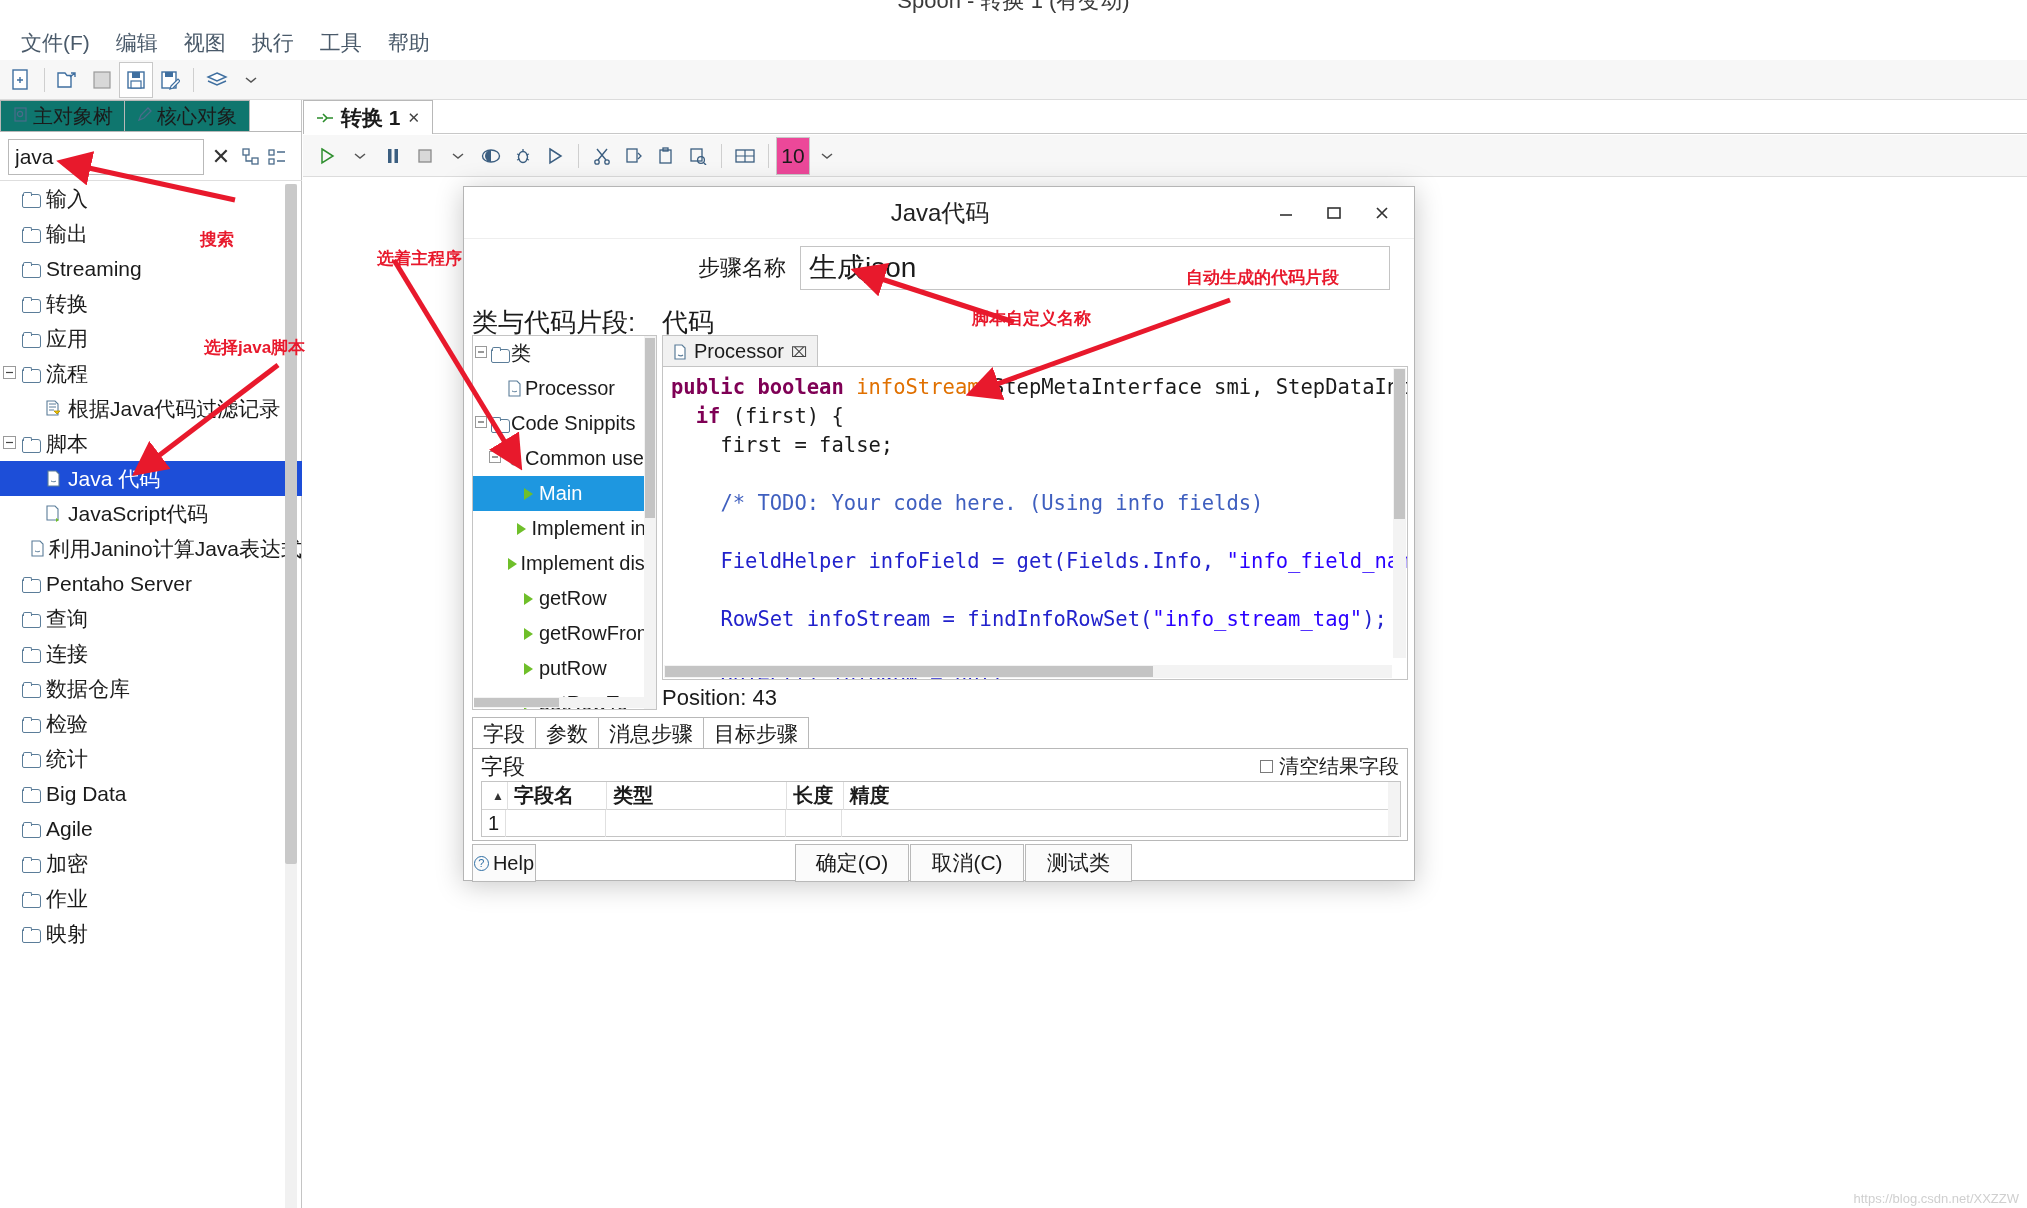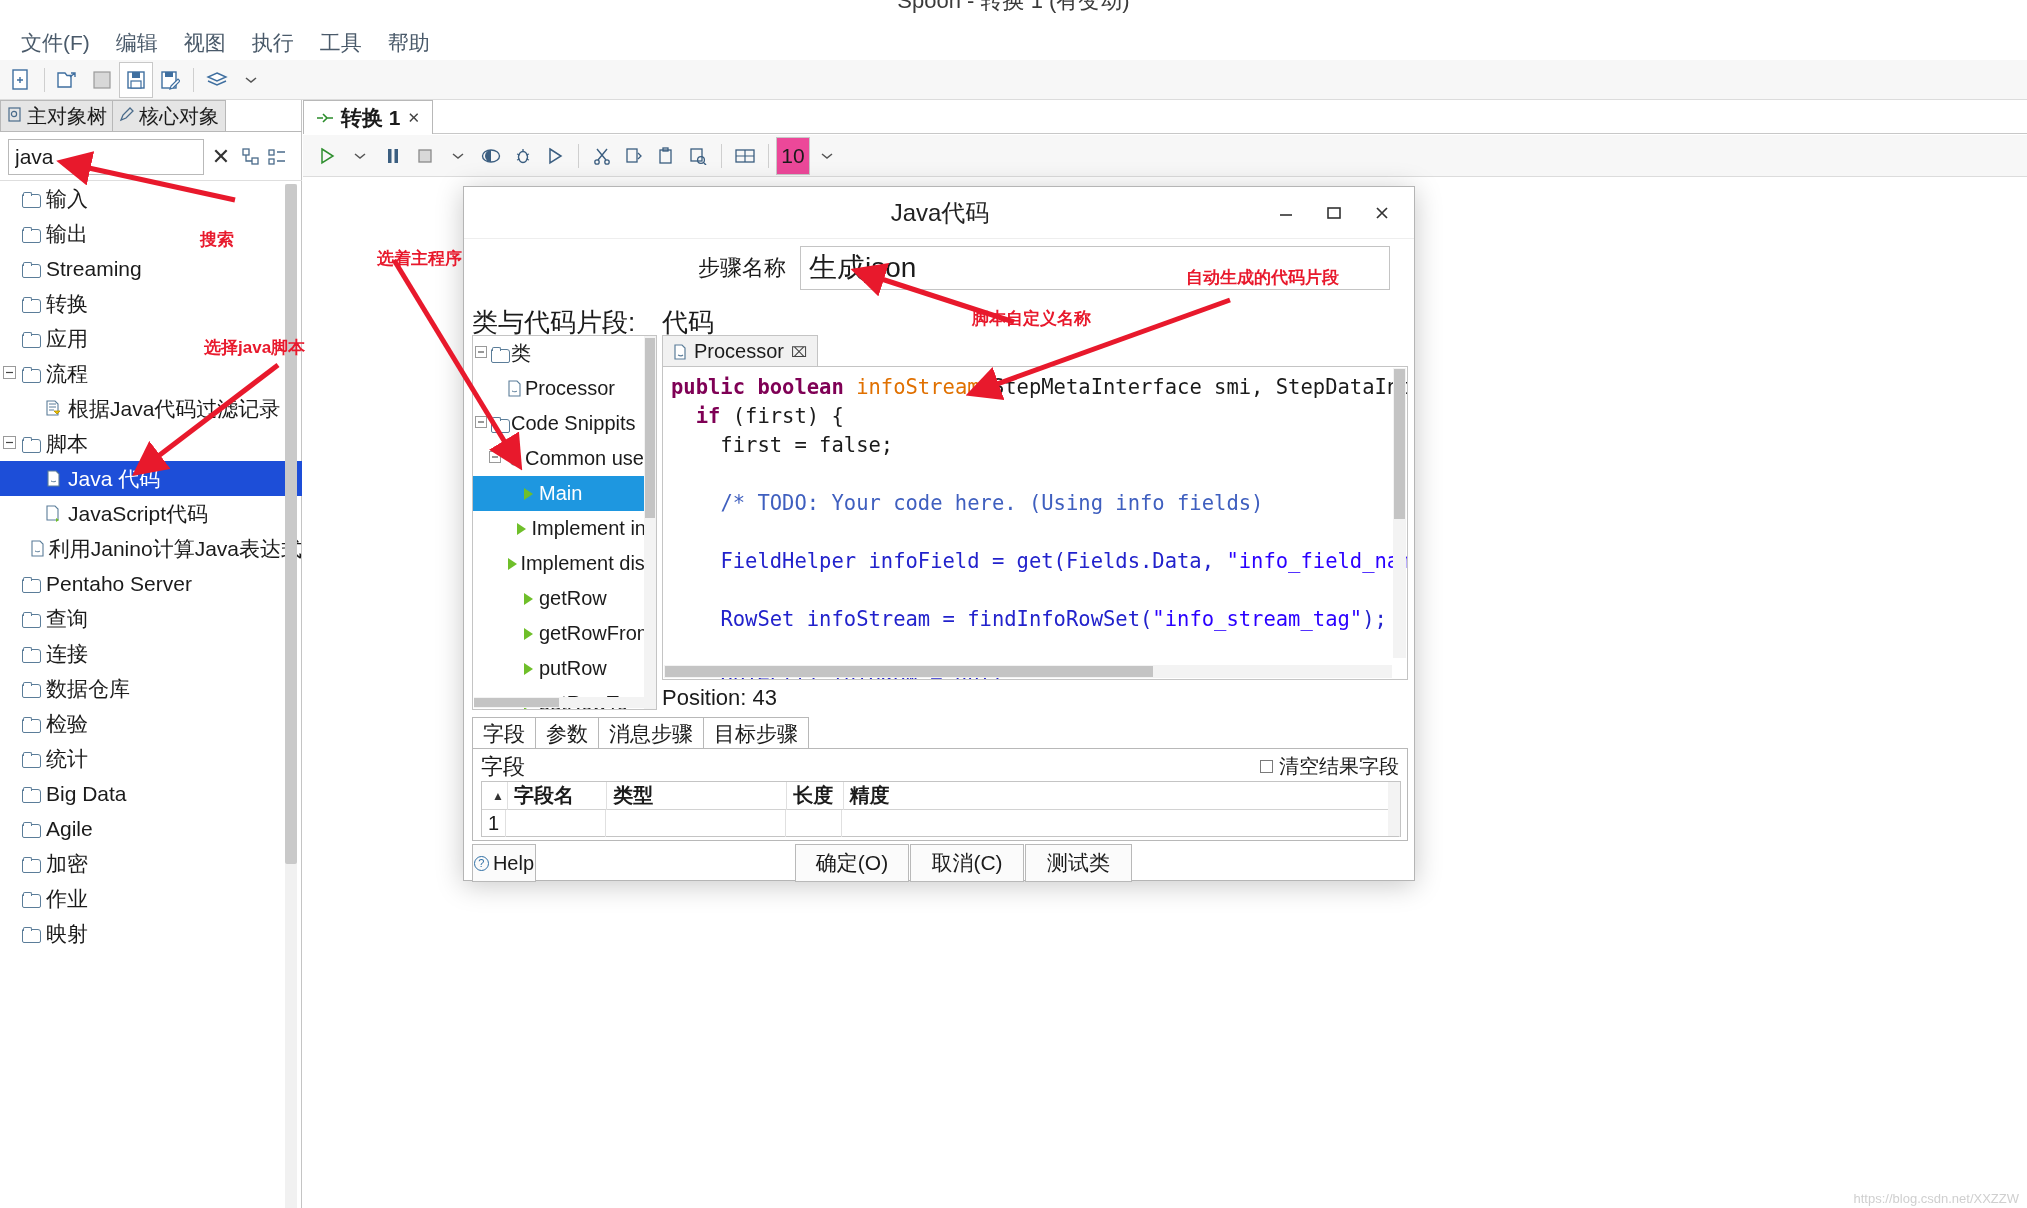"主对象树" .lp-tab { background: #e5e5e5 -> #0f766e; padding: 0 6px -> 0 12px }
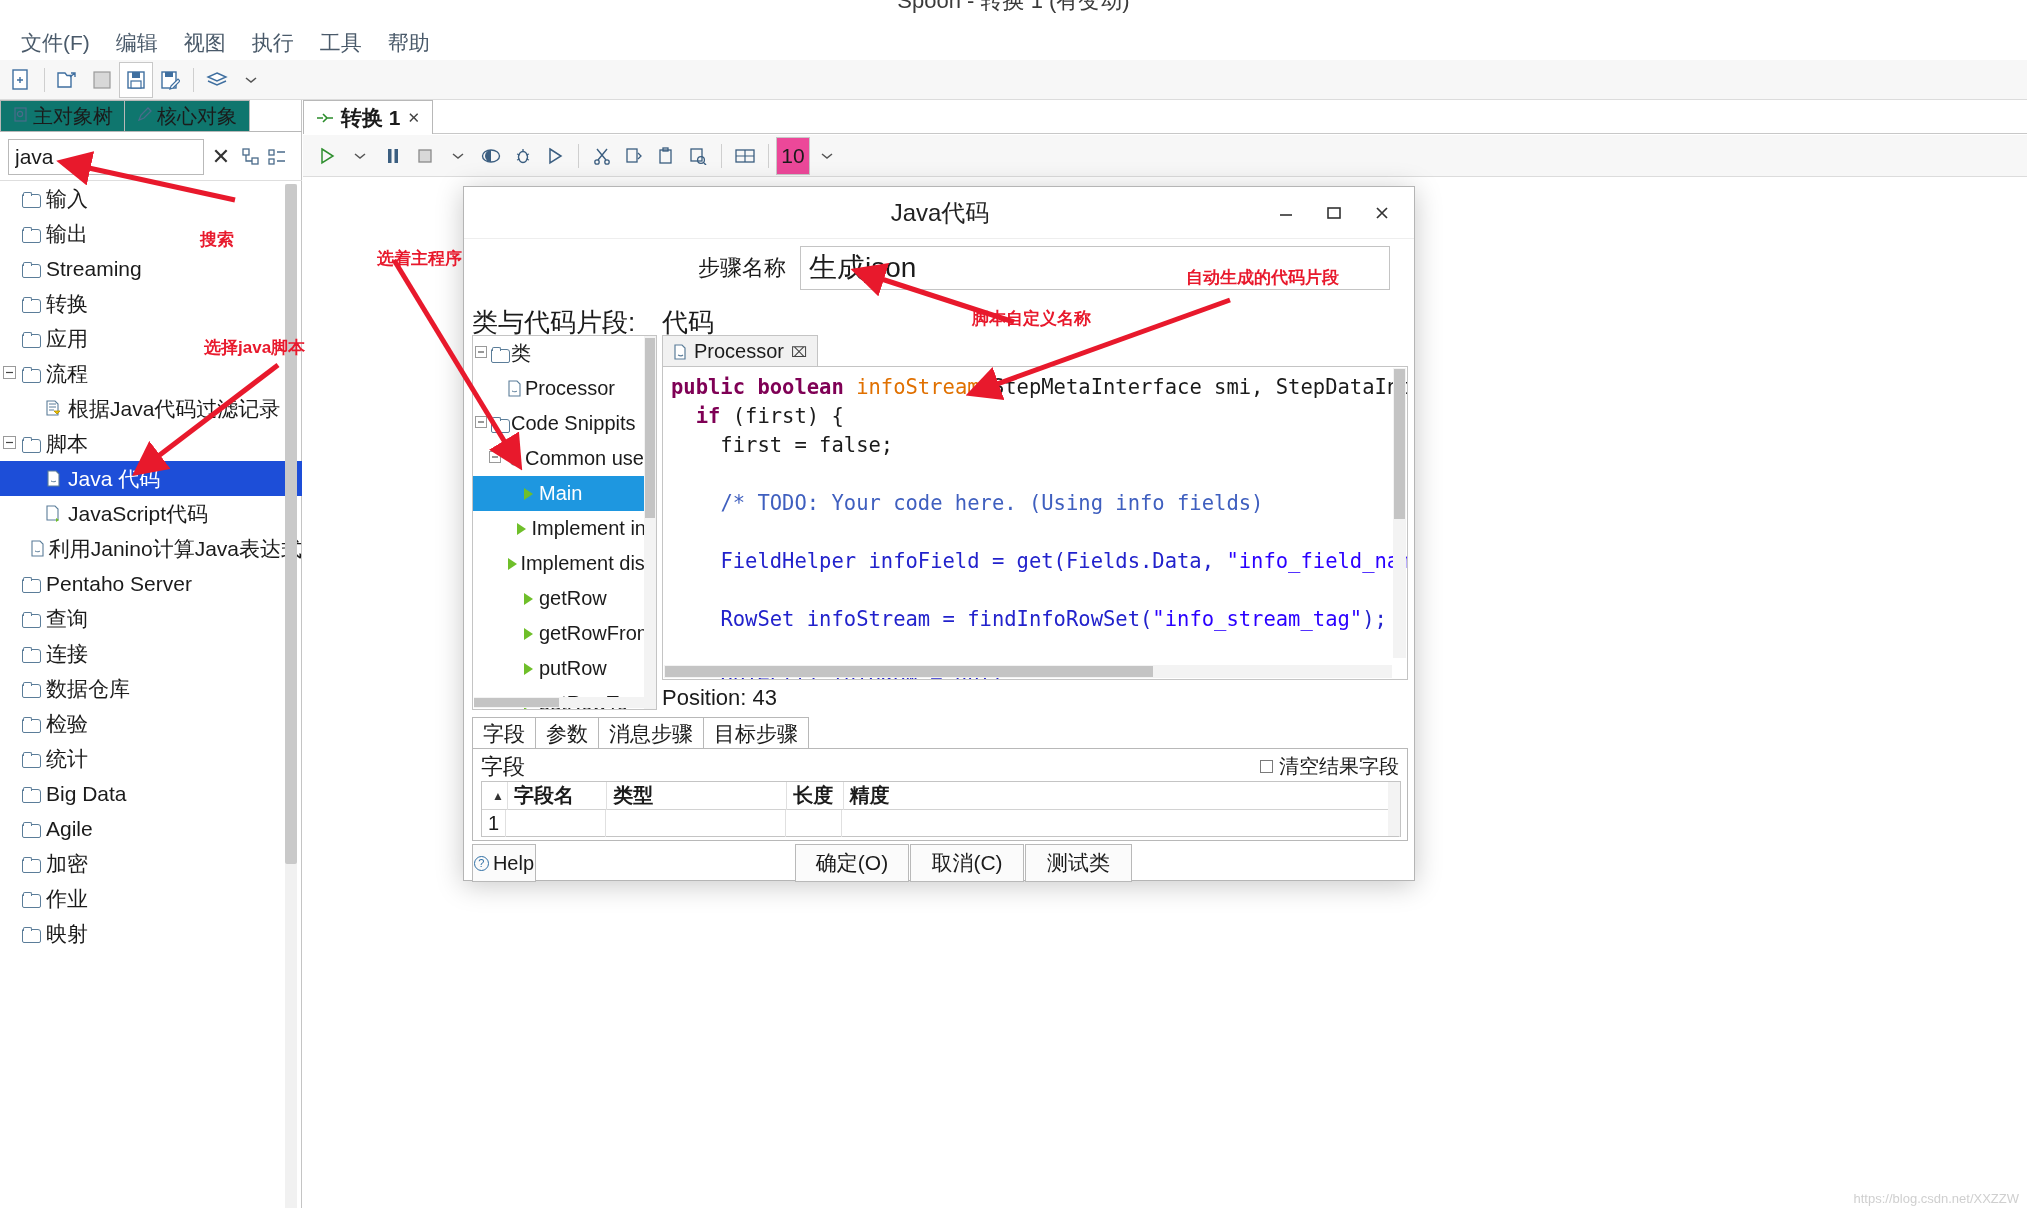"FieldHelper infoField = get(Fields.Data," span.blu { text: Fields.Data -> Fields.Info }
